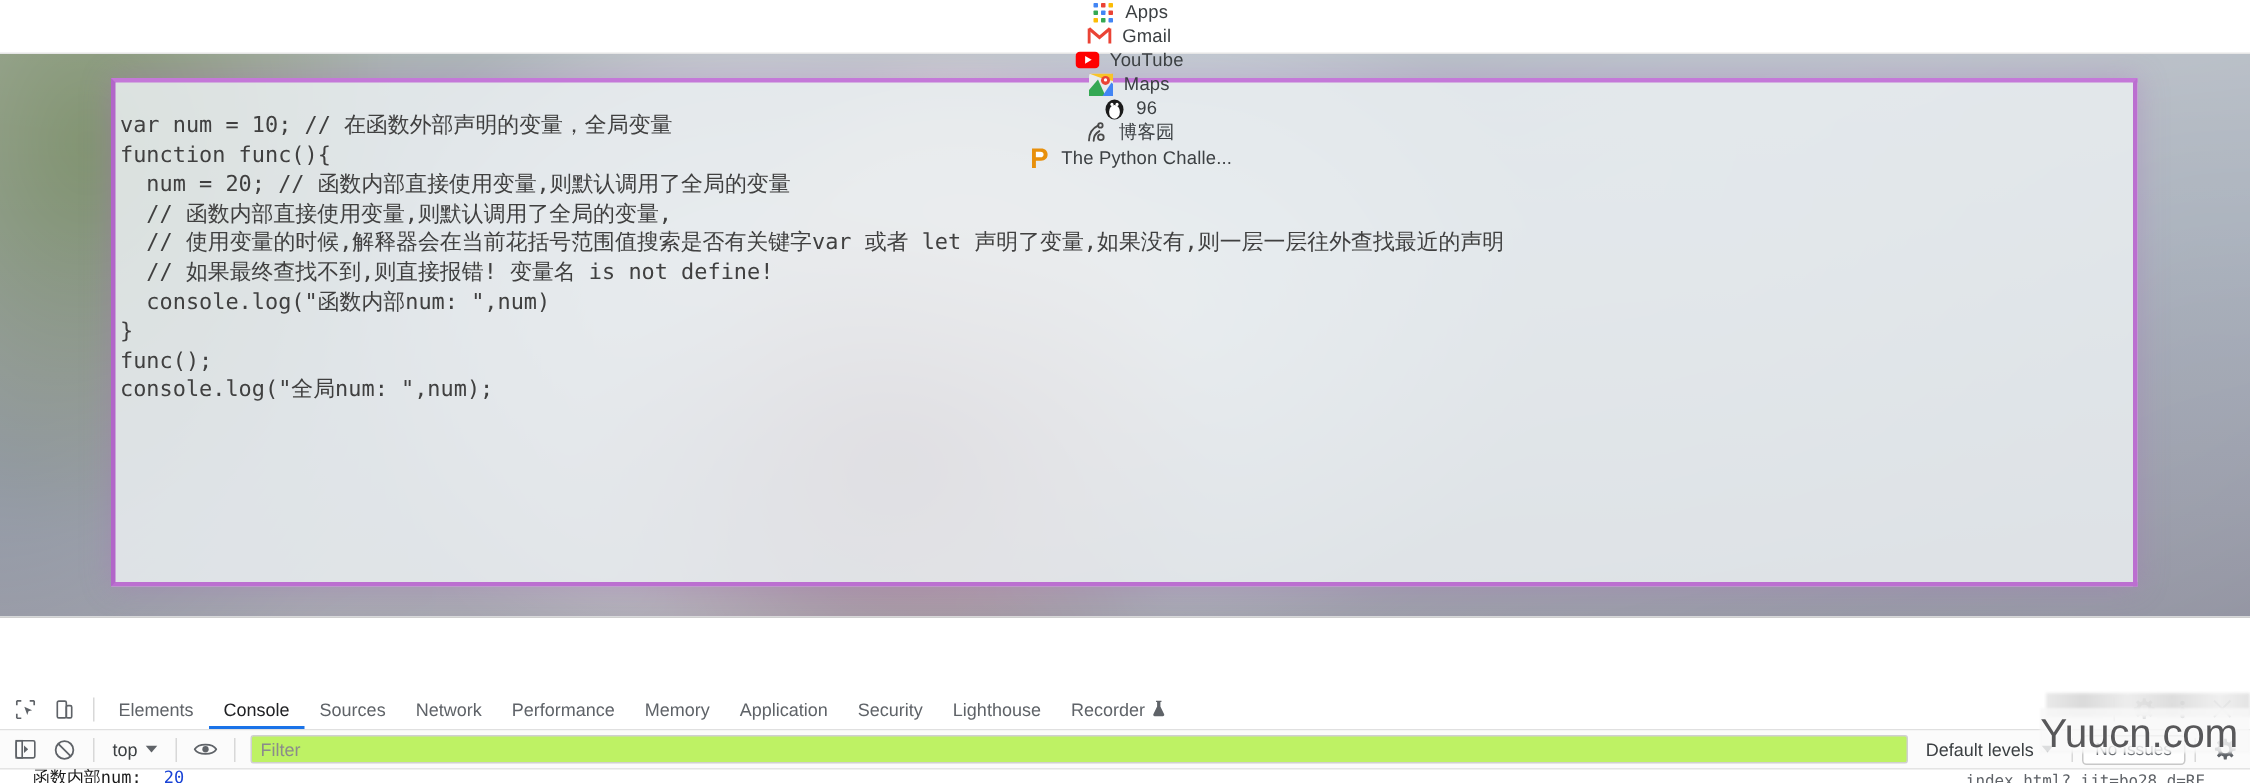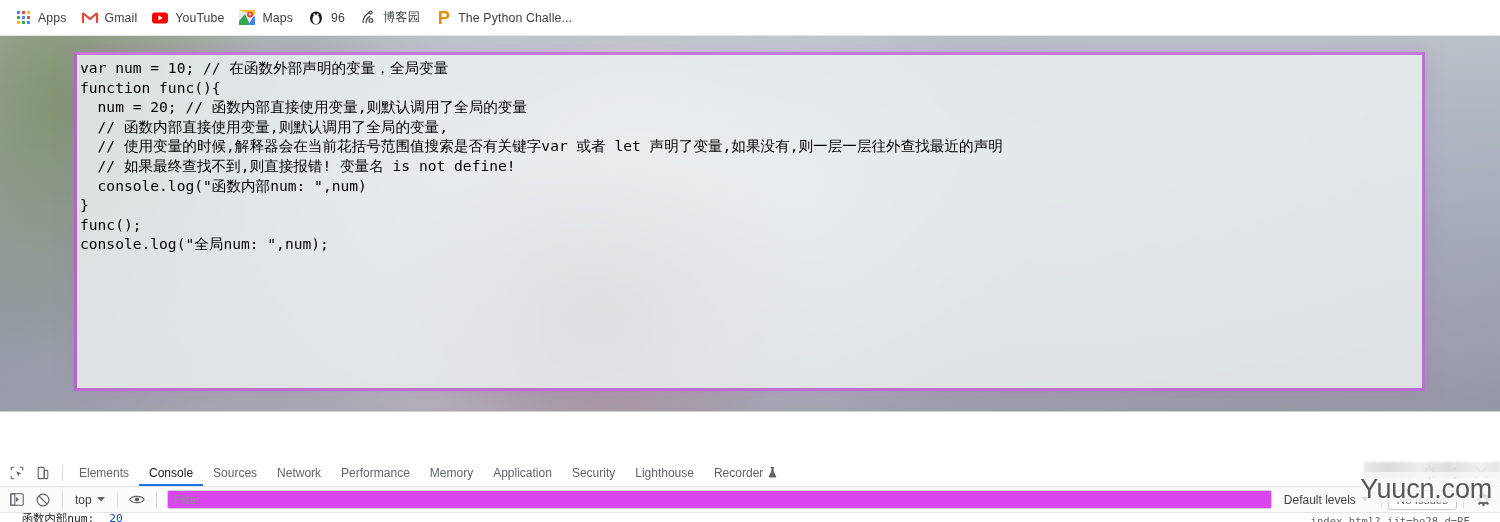"Apps" #bookmarks-bar { flex-direction: none -> column }
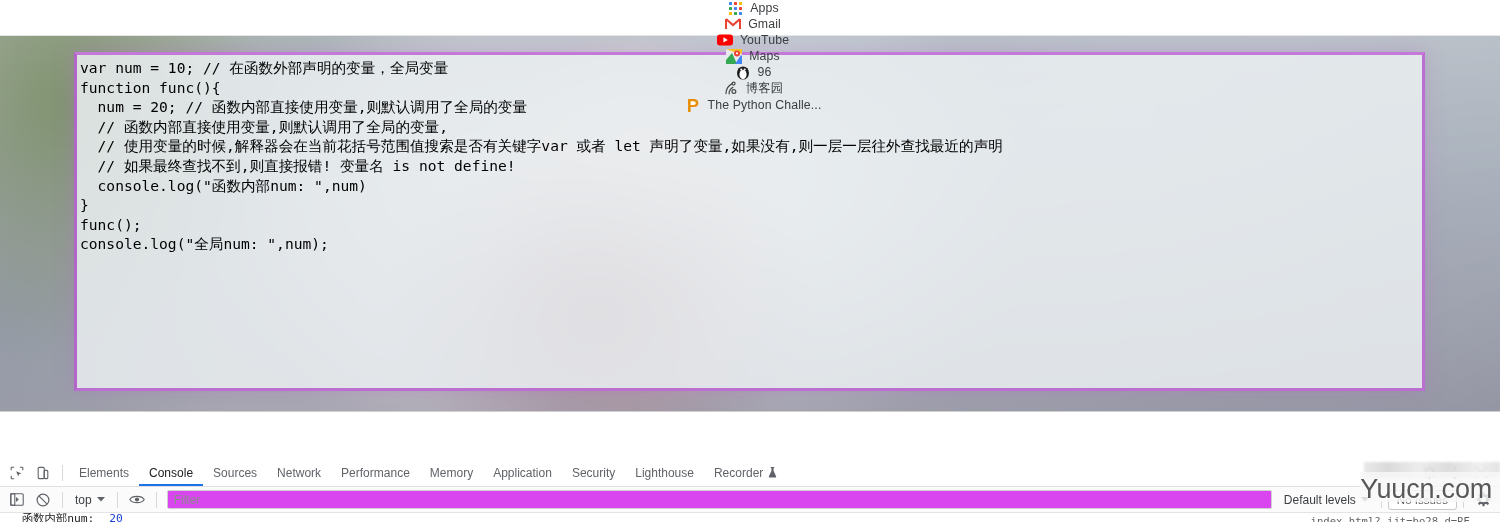"var num = 10; //" #code-text { color: #000000 -> #404040; padding: 3px 0 0 3px -> 19px 0 0 3px }
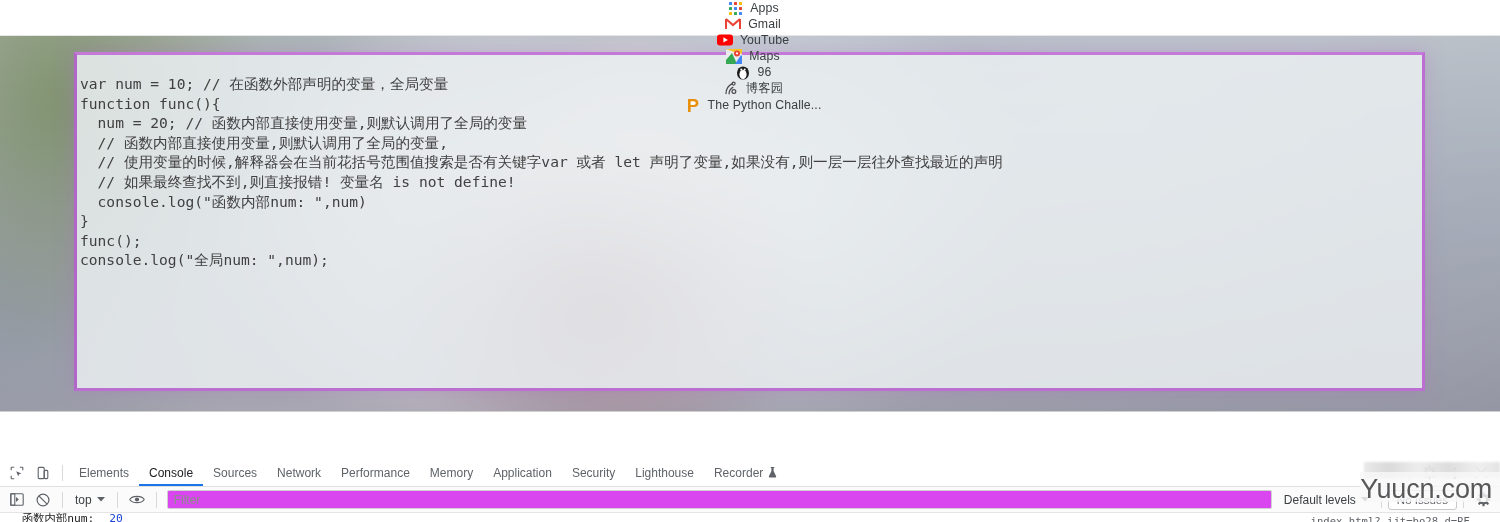"Filter" #dt-filter-input { background: #d946ef -> #bef264 }
